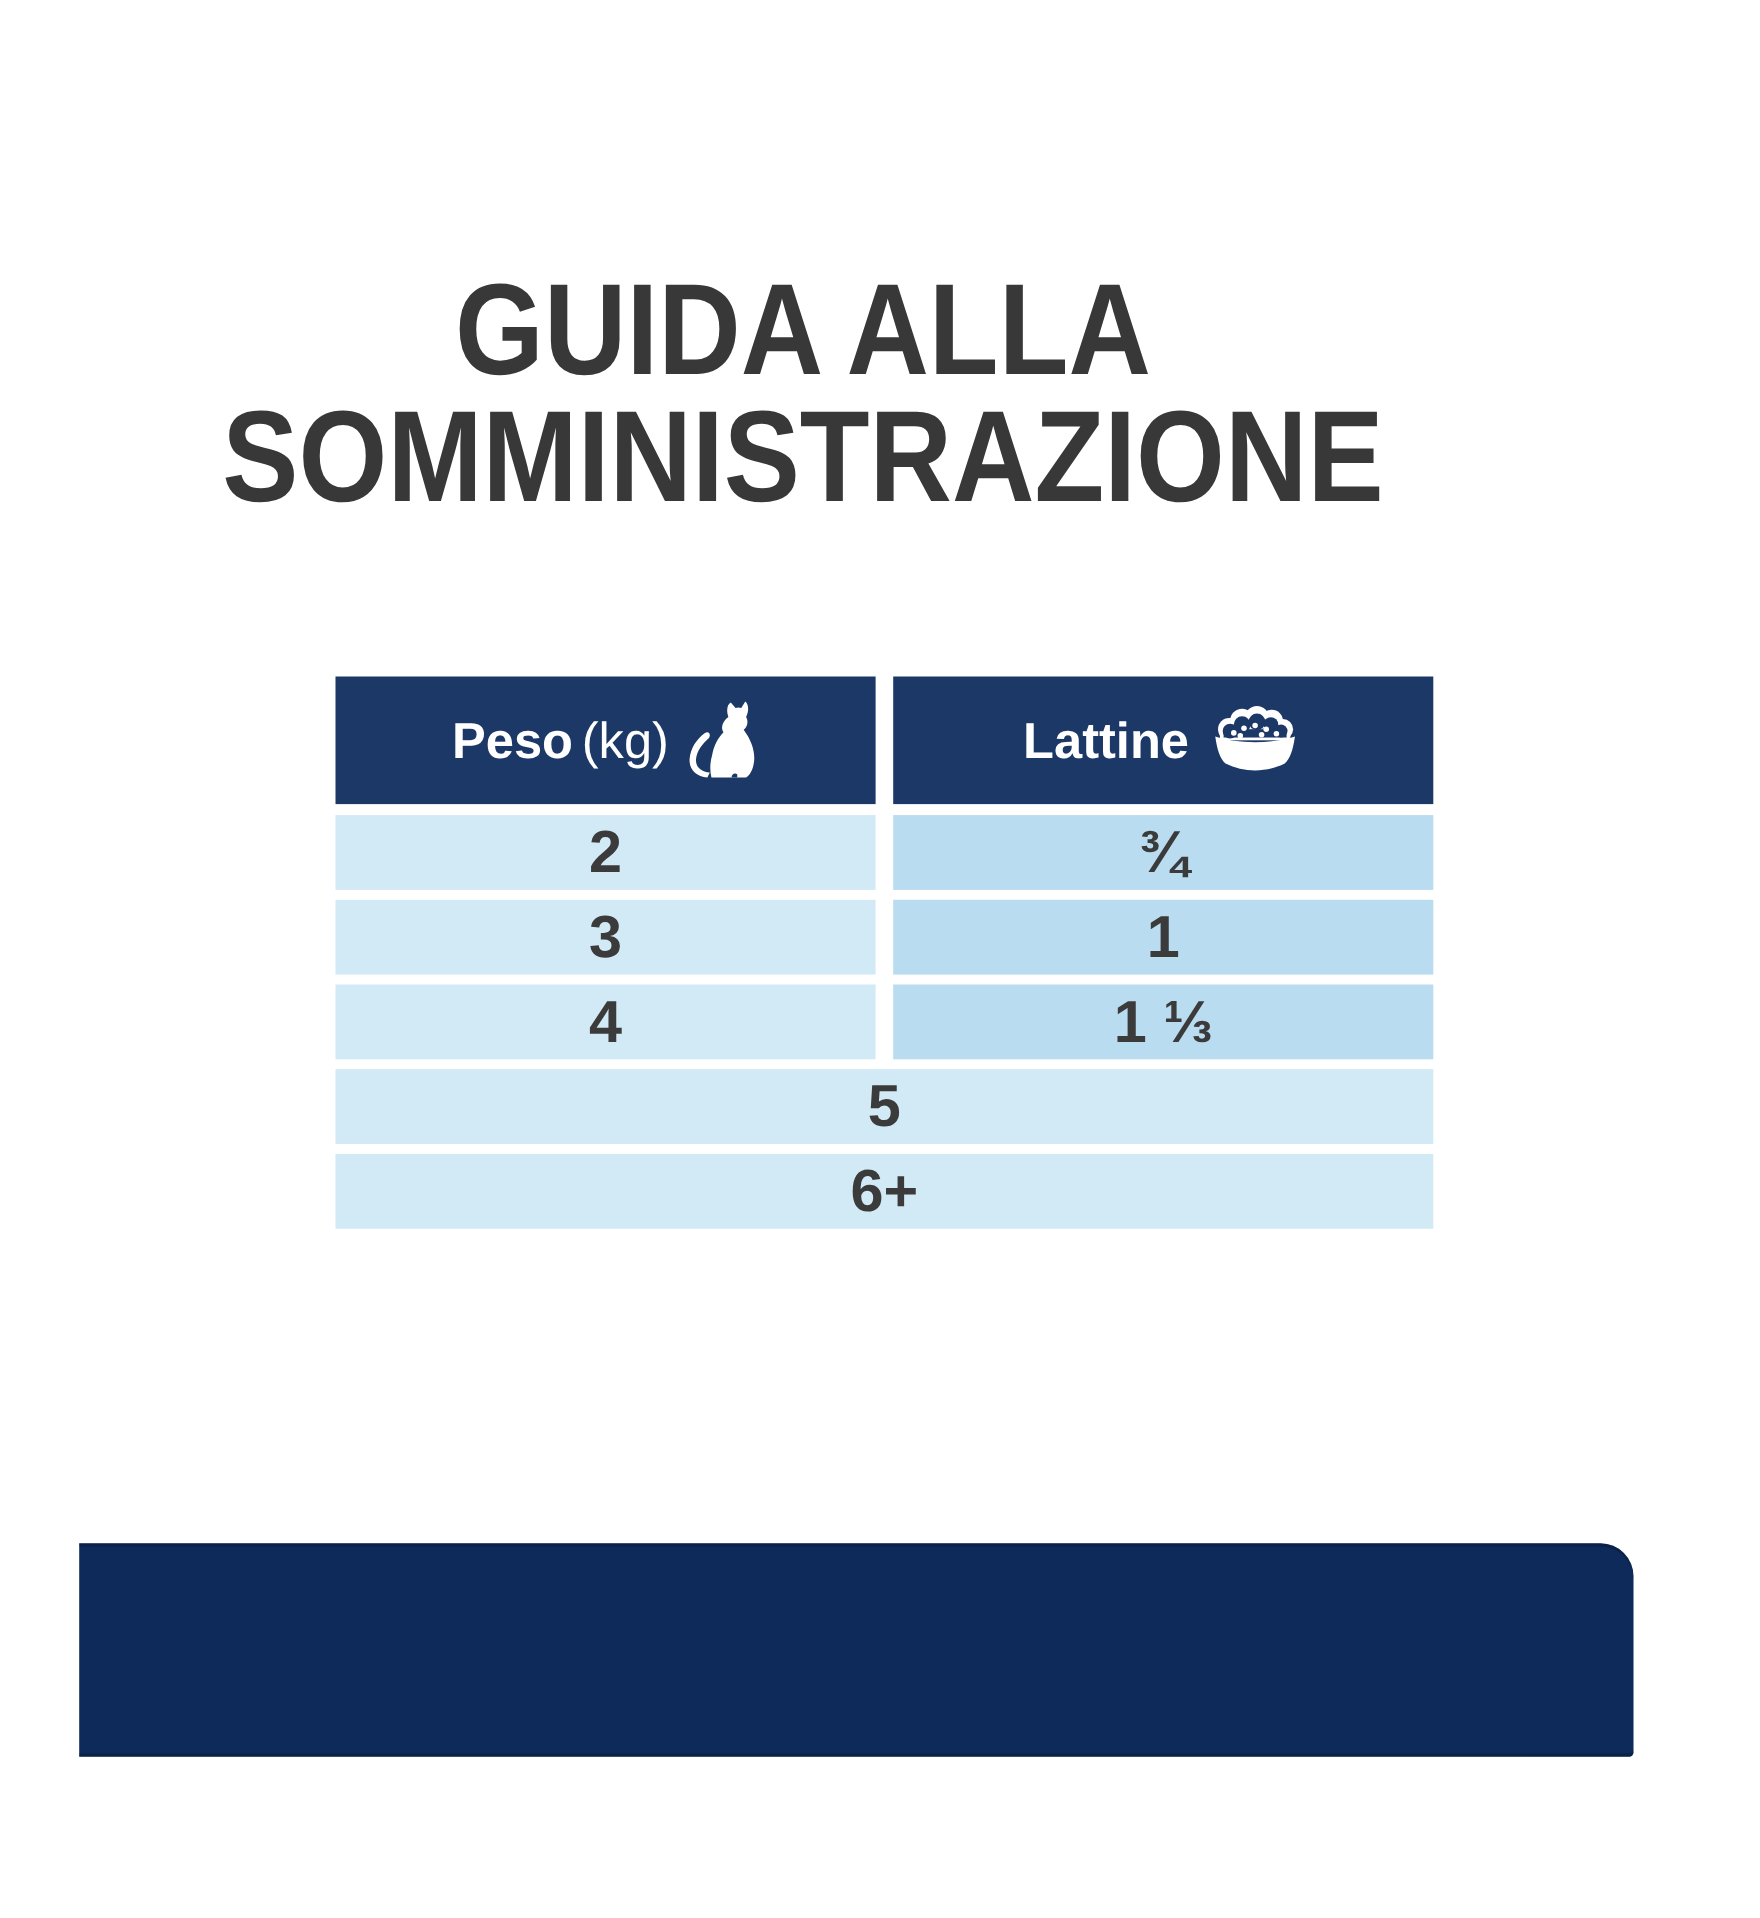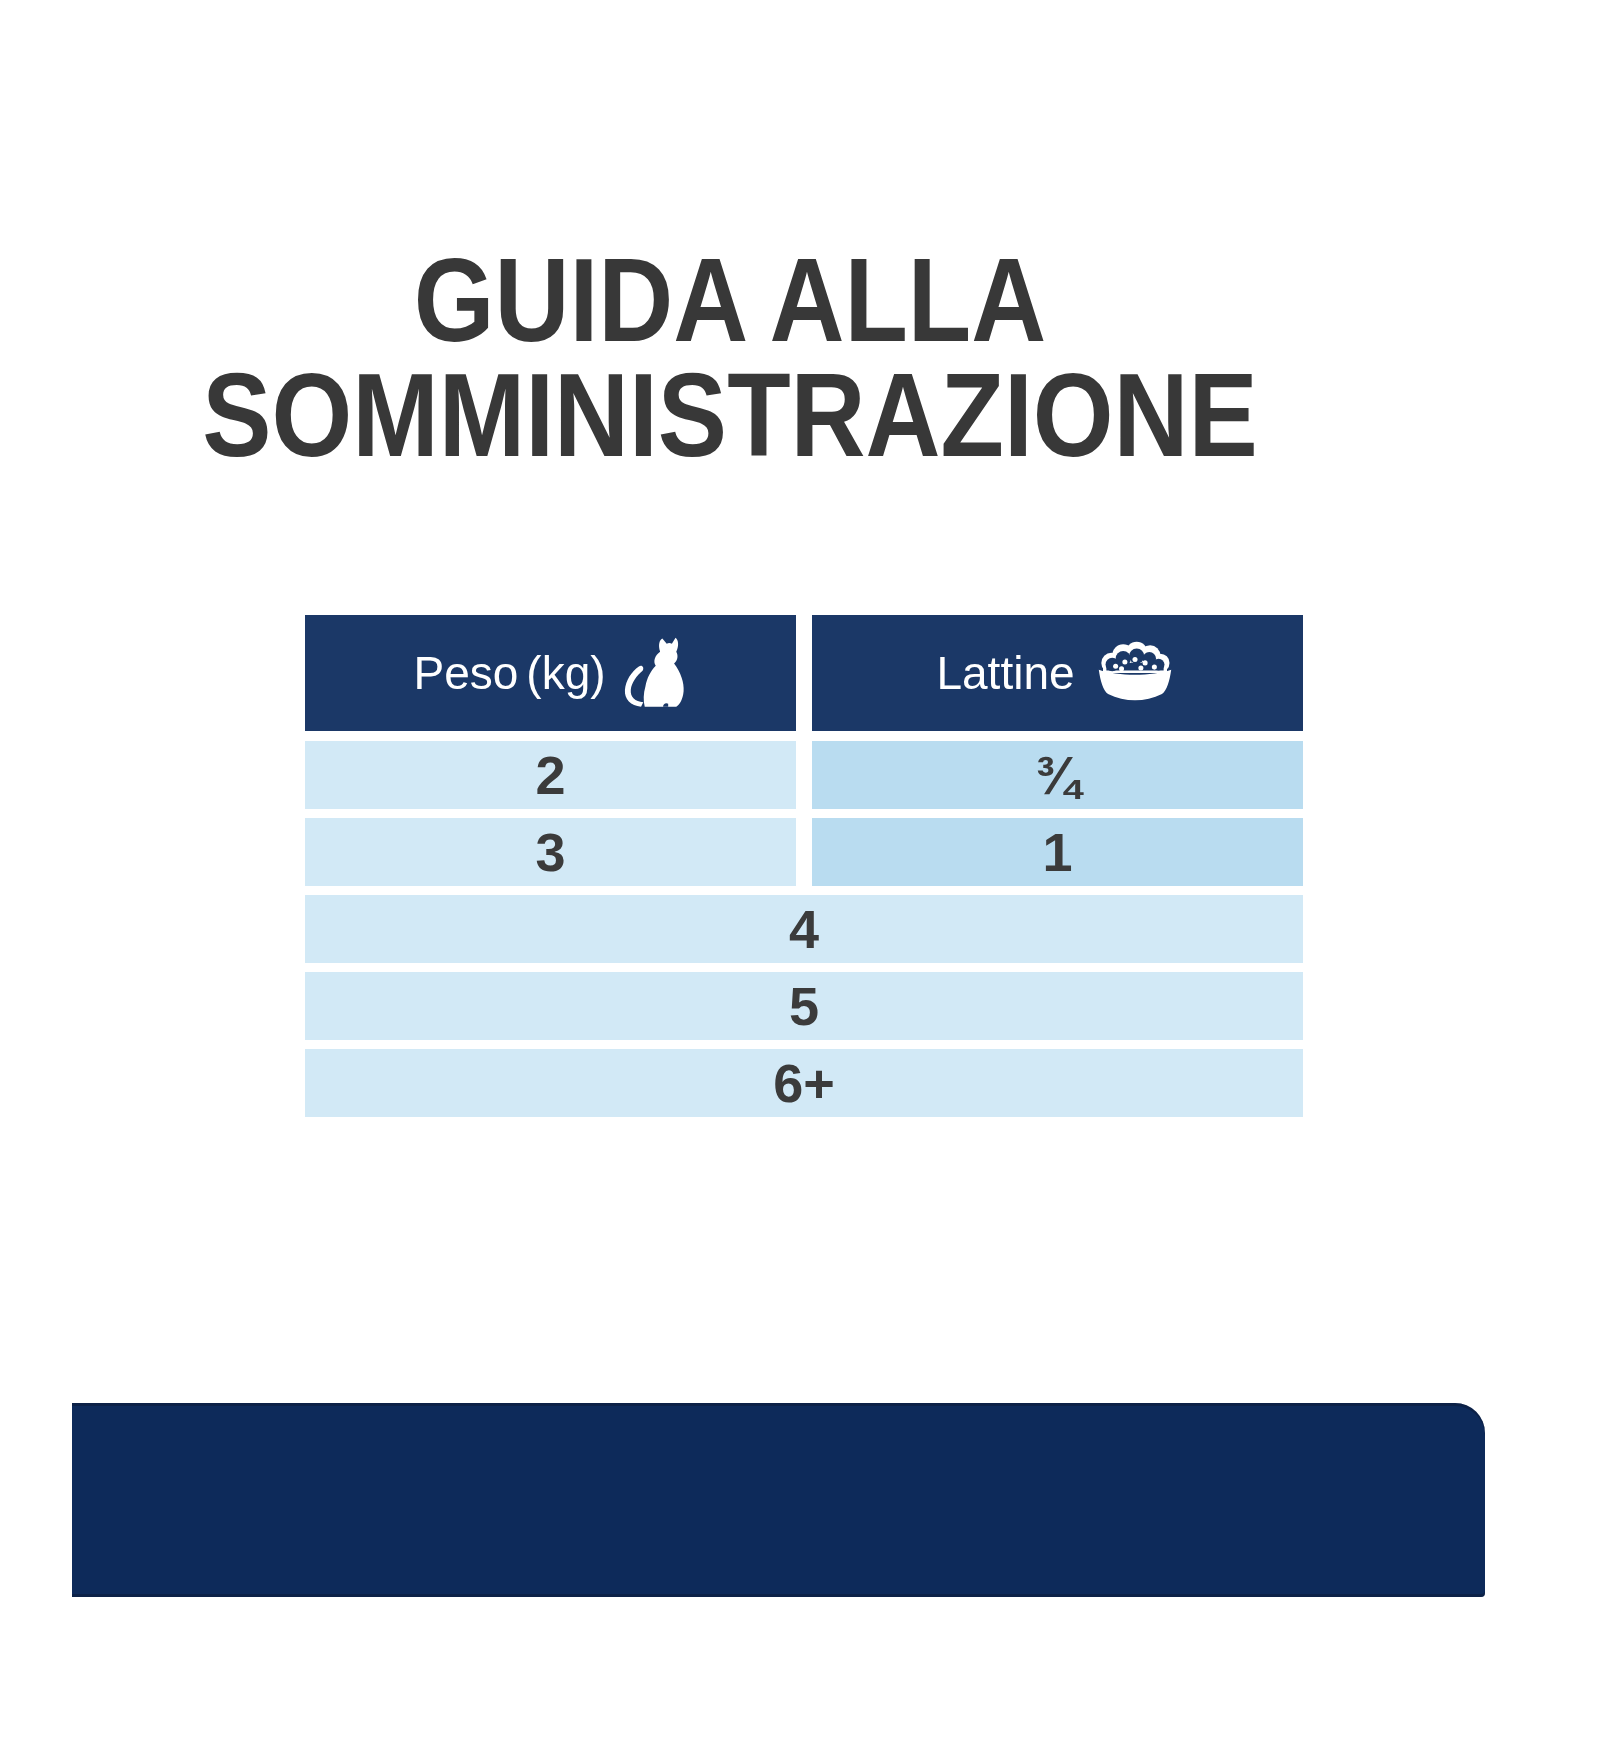"Peso" .h-bold { font-weight: 400 -> 700 }
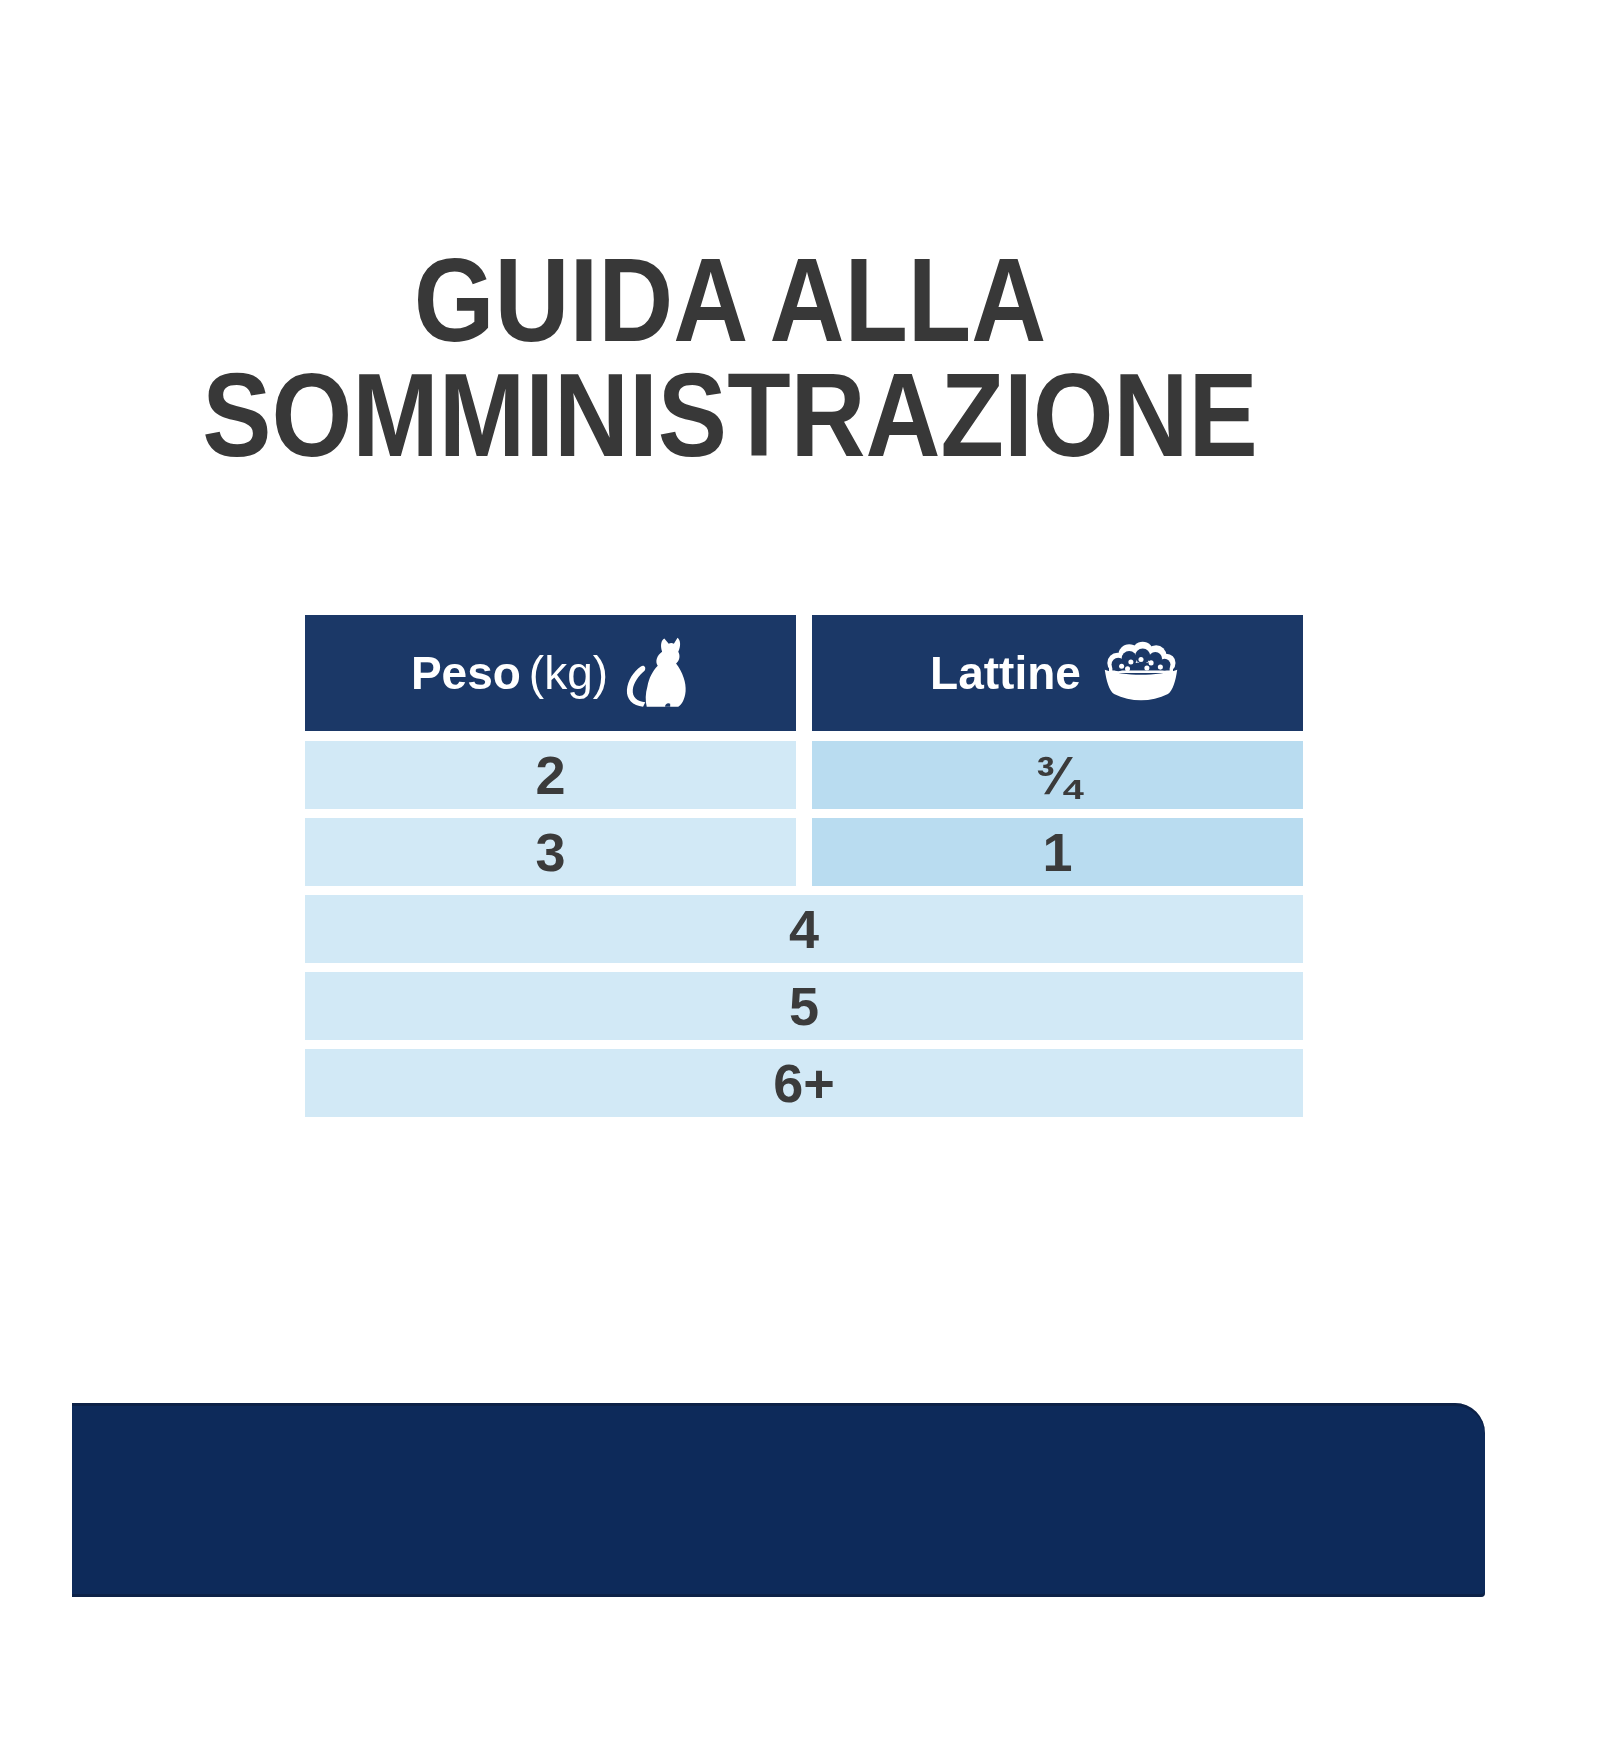"1 ⅓" div.cell { html: none -> <div>1 ⅓</div> }
